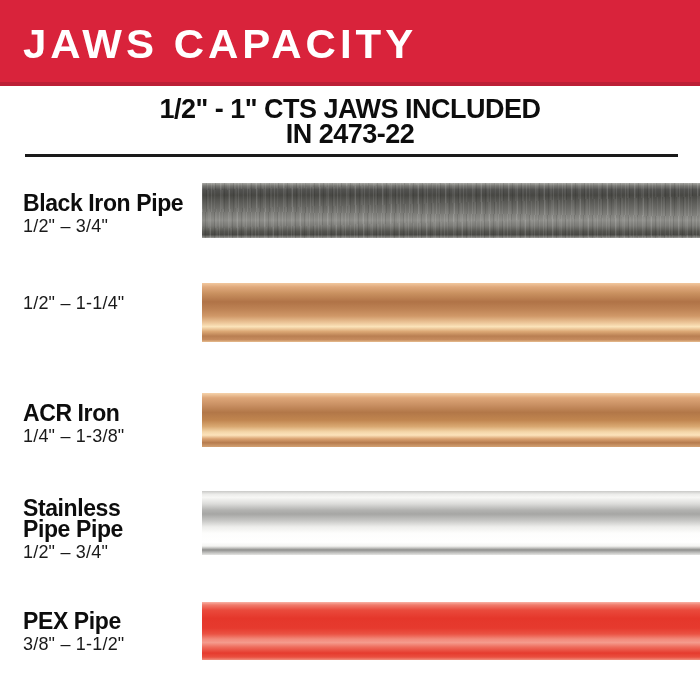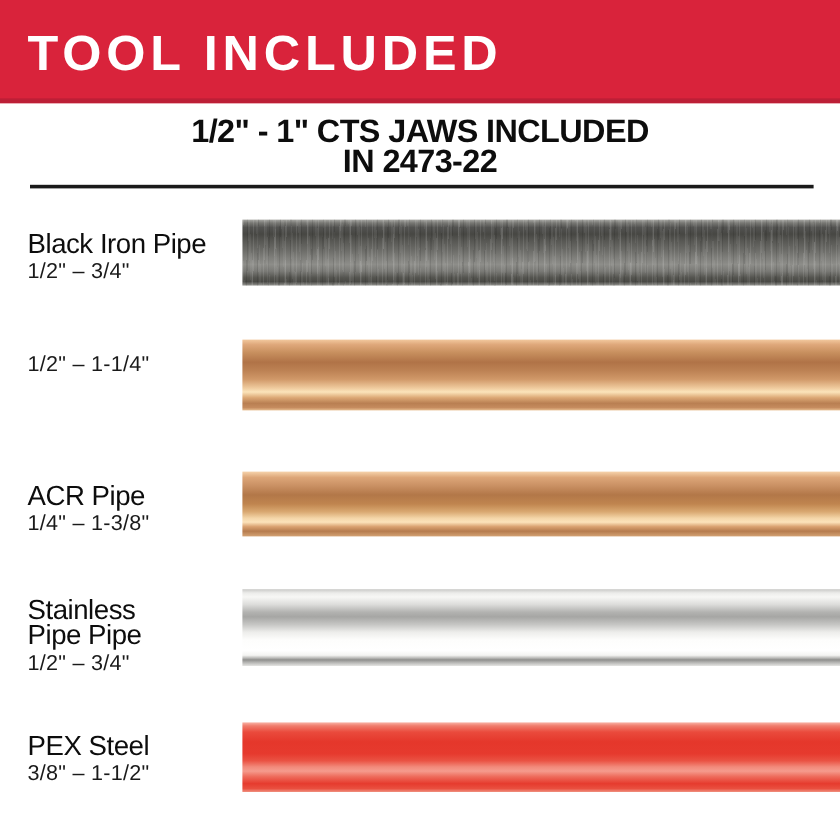"TOOL INCLUDED" div.header-title { text: TOOL INCLUDED -> JAWS CAPACITY }
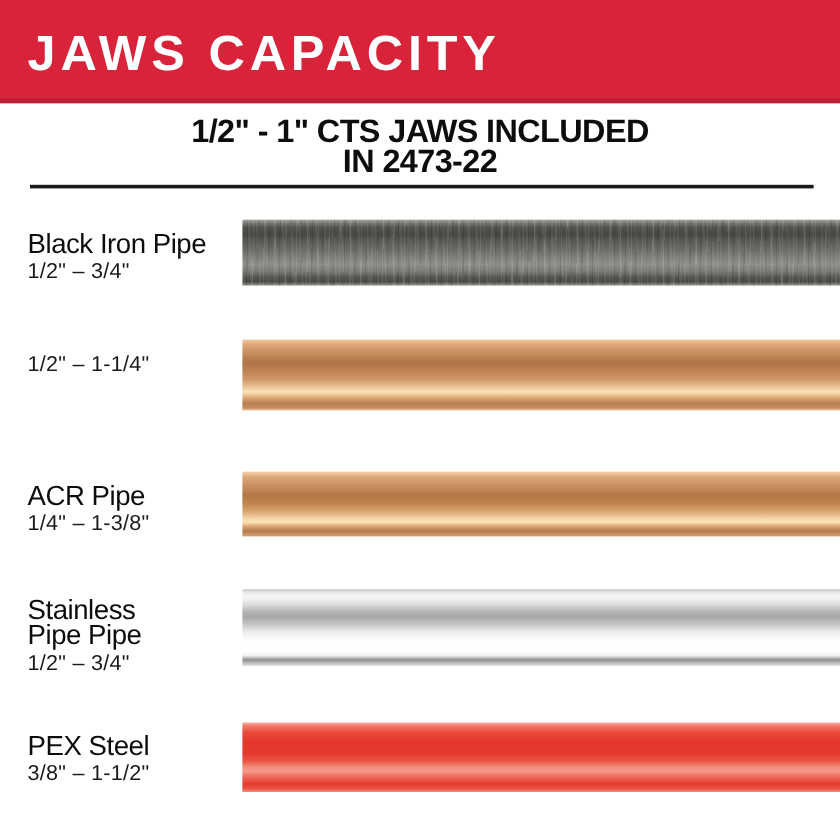"Black Iron Pipe" .row-name { font-weight: normal -> bold }
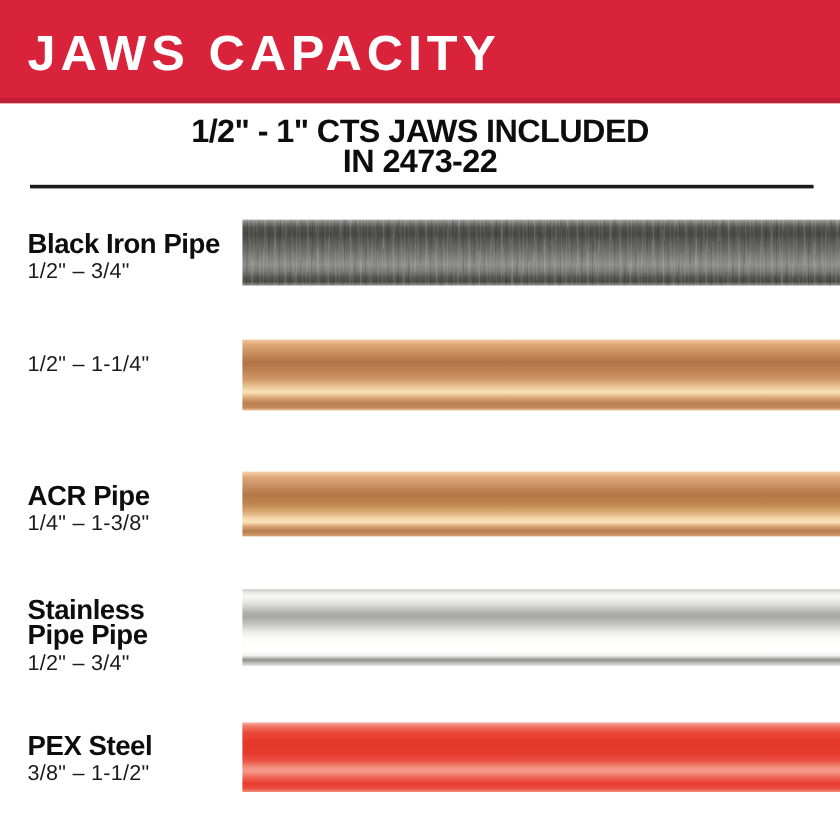"ACR Pipe" div.row-name { text: Pipe -> Iron }
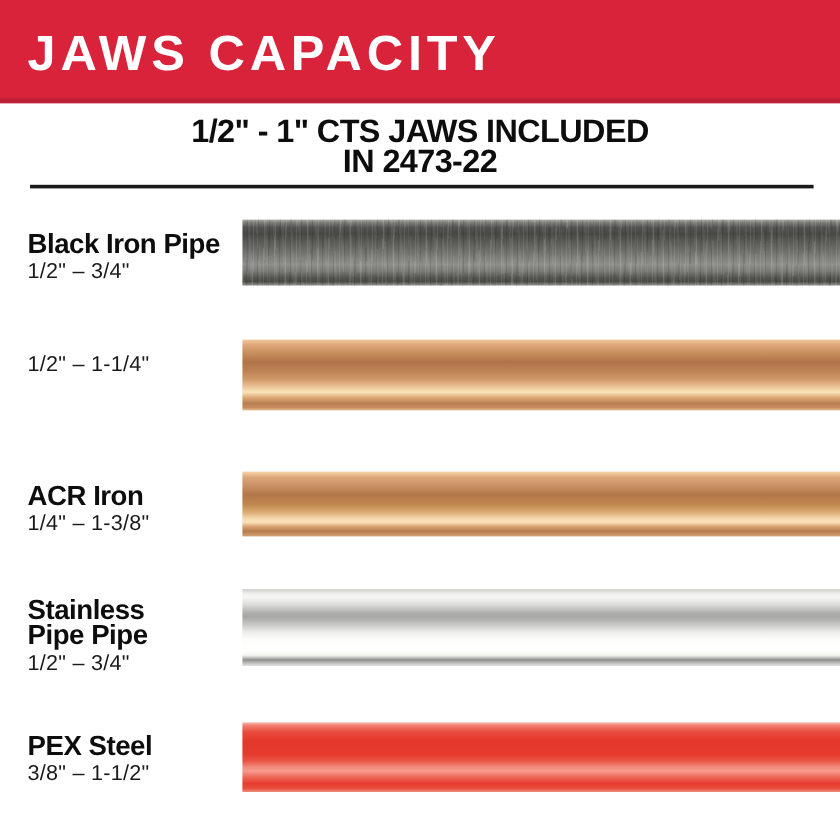"PEX Steel" div.row-name { text: Steel -> Pipe }
